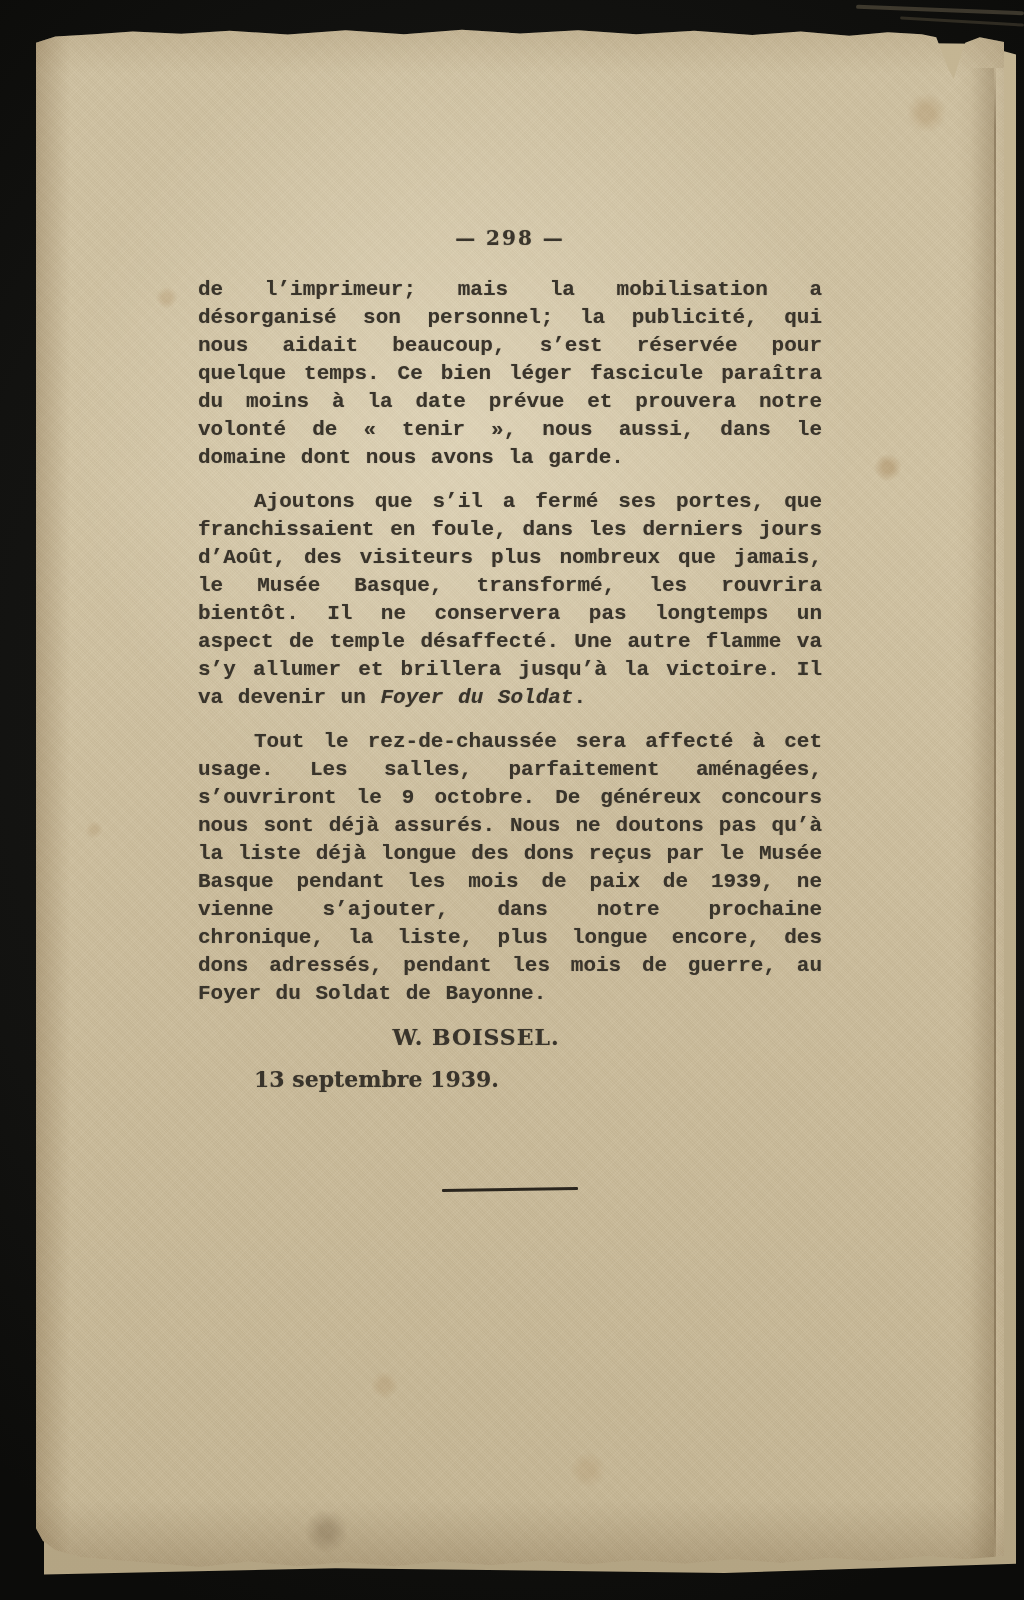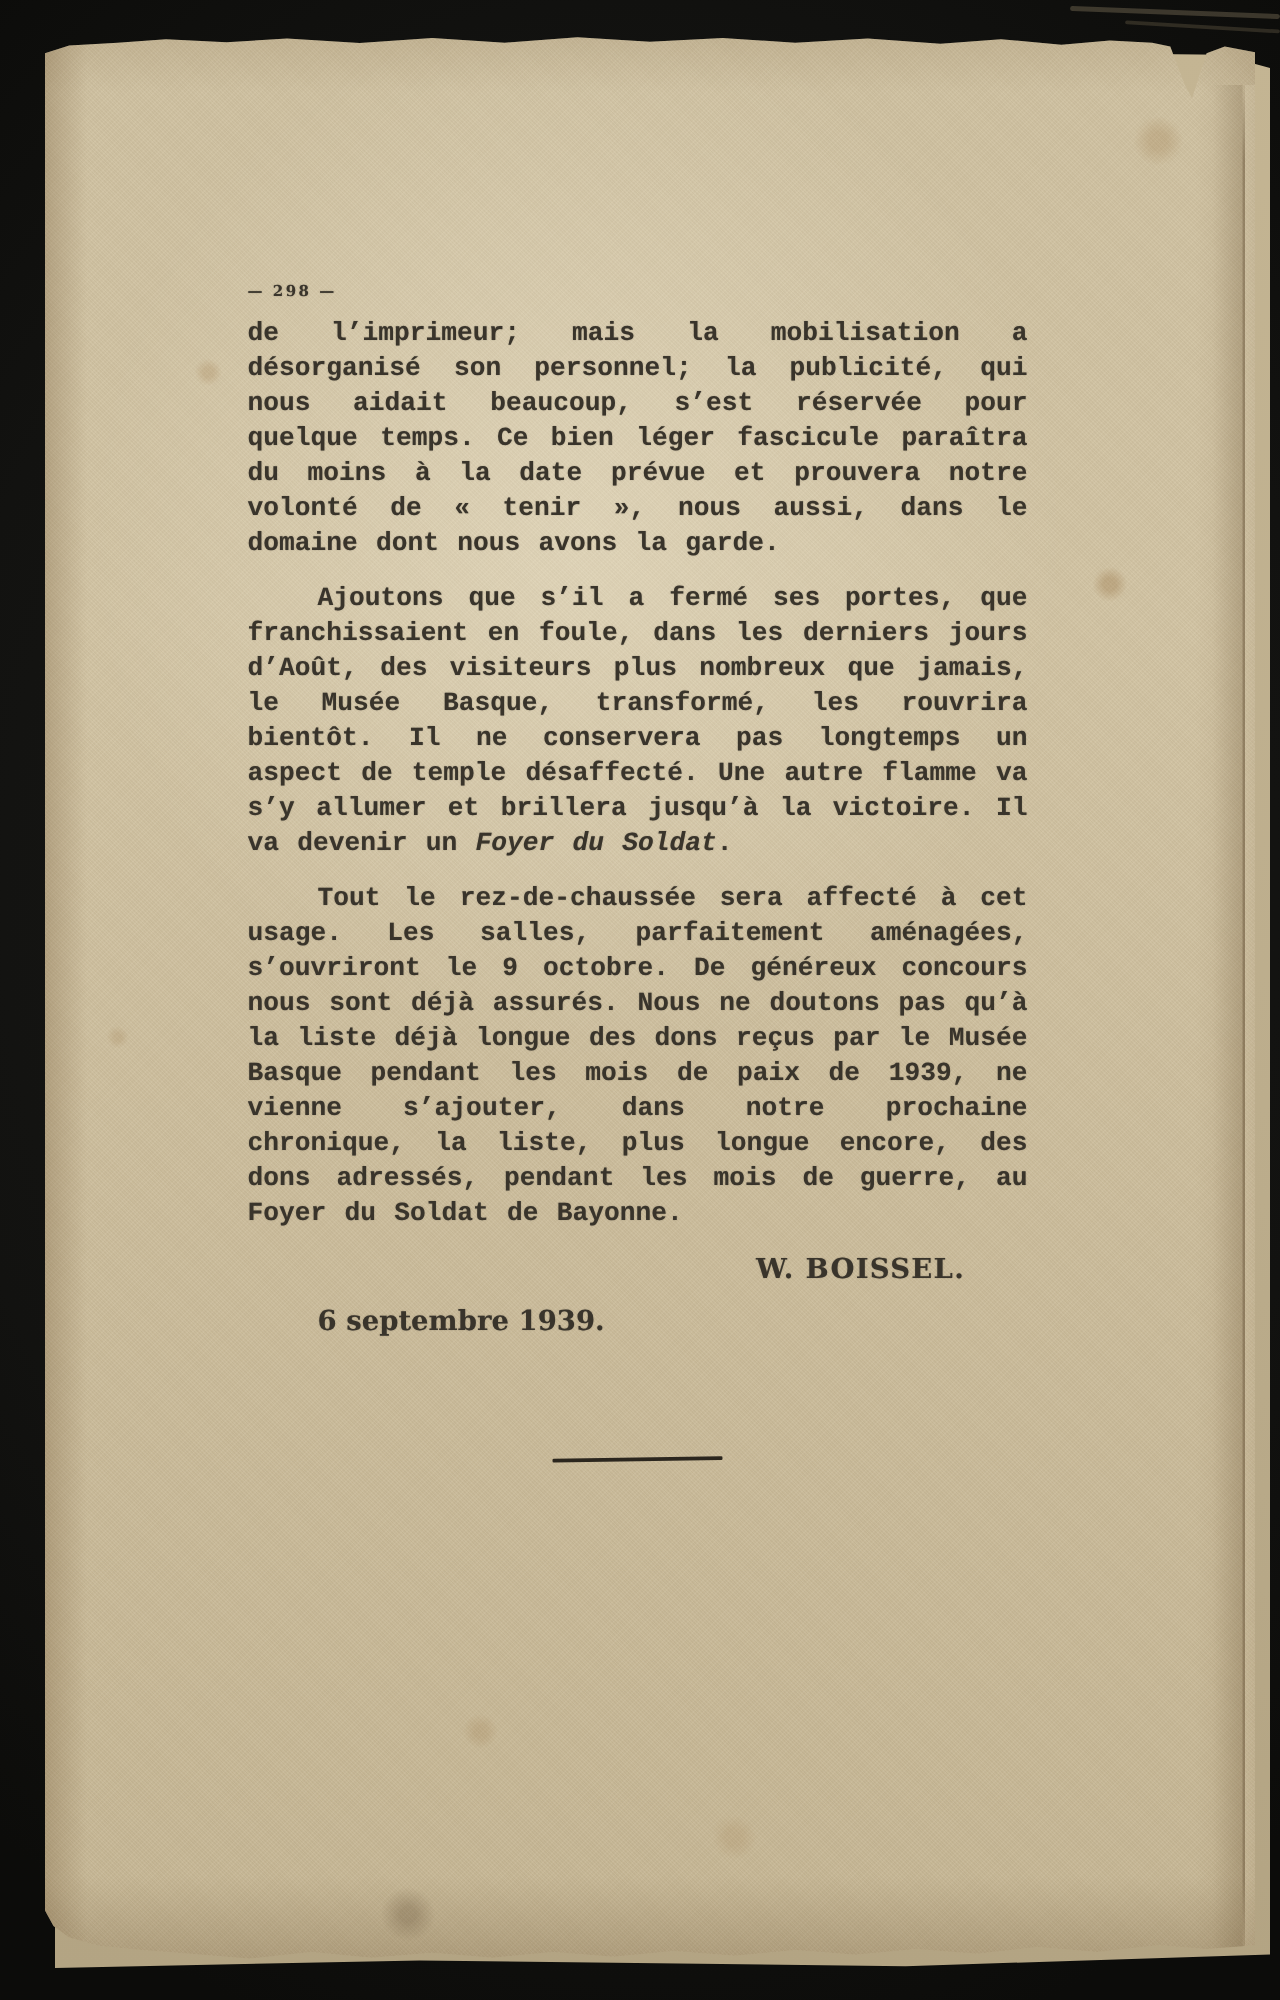"— 298 —" .page-number { font-size: 12px -> 20px; margin-bottom: 14px -> 26px; text-align: none -> center }
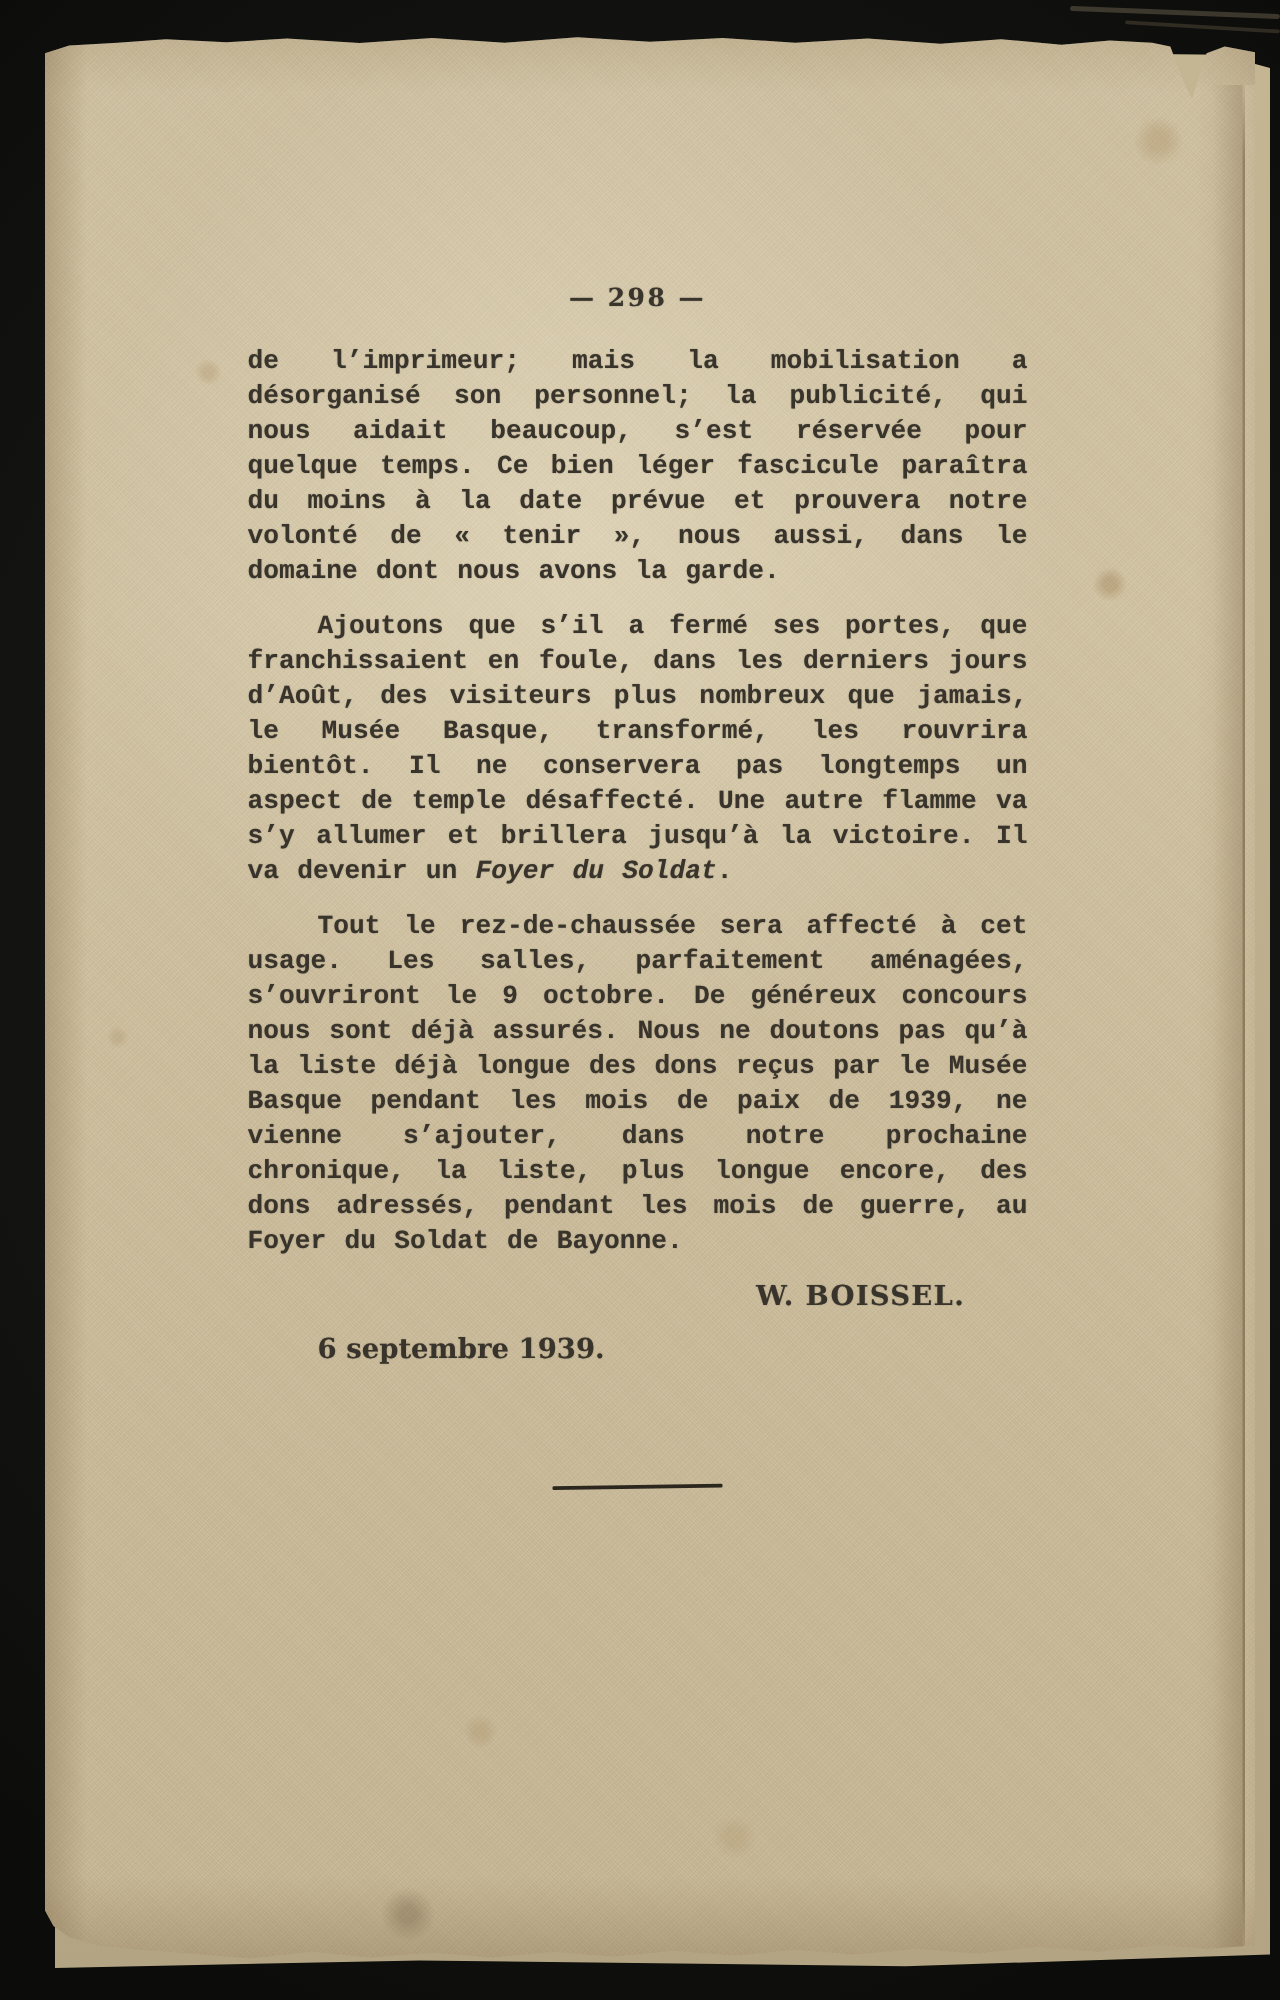"W. BOISSEL." .signature { margin: 10px 50px 0 0 -> 10px 68px 0 0; text-align: right -> center }
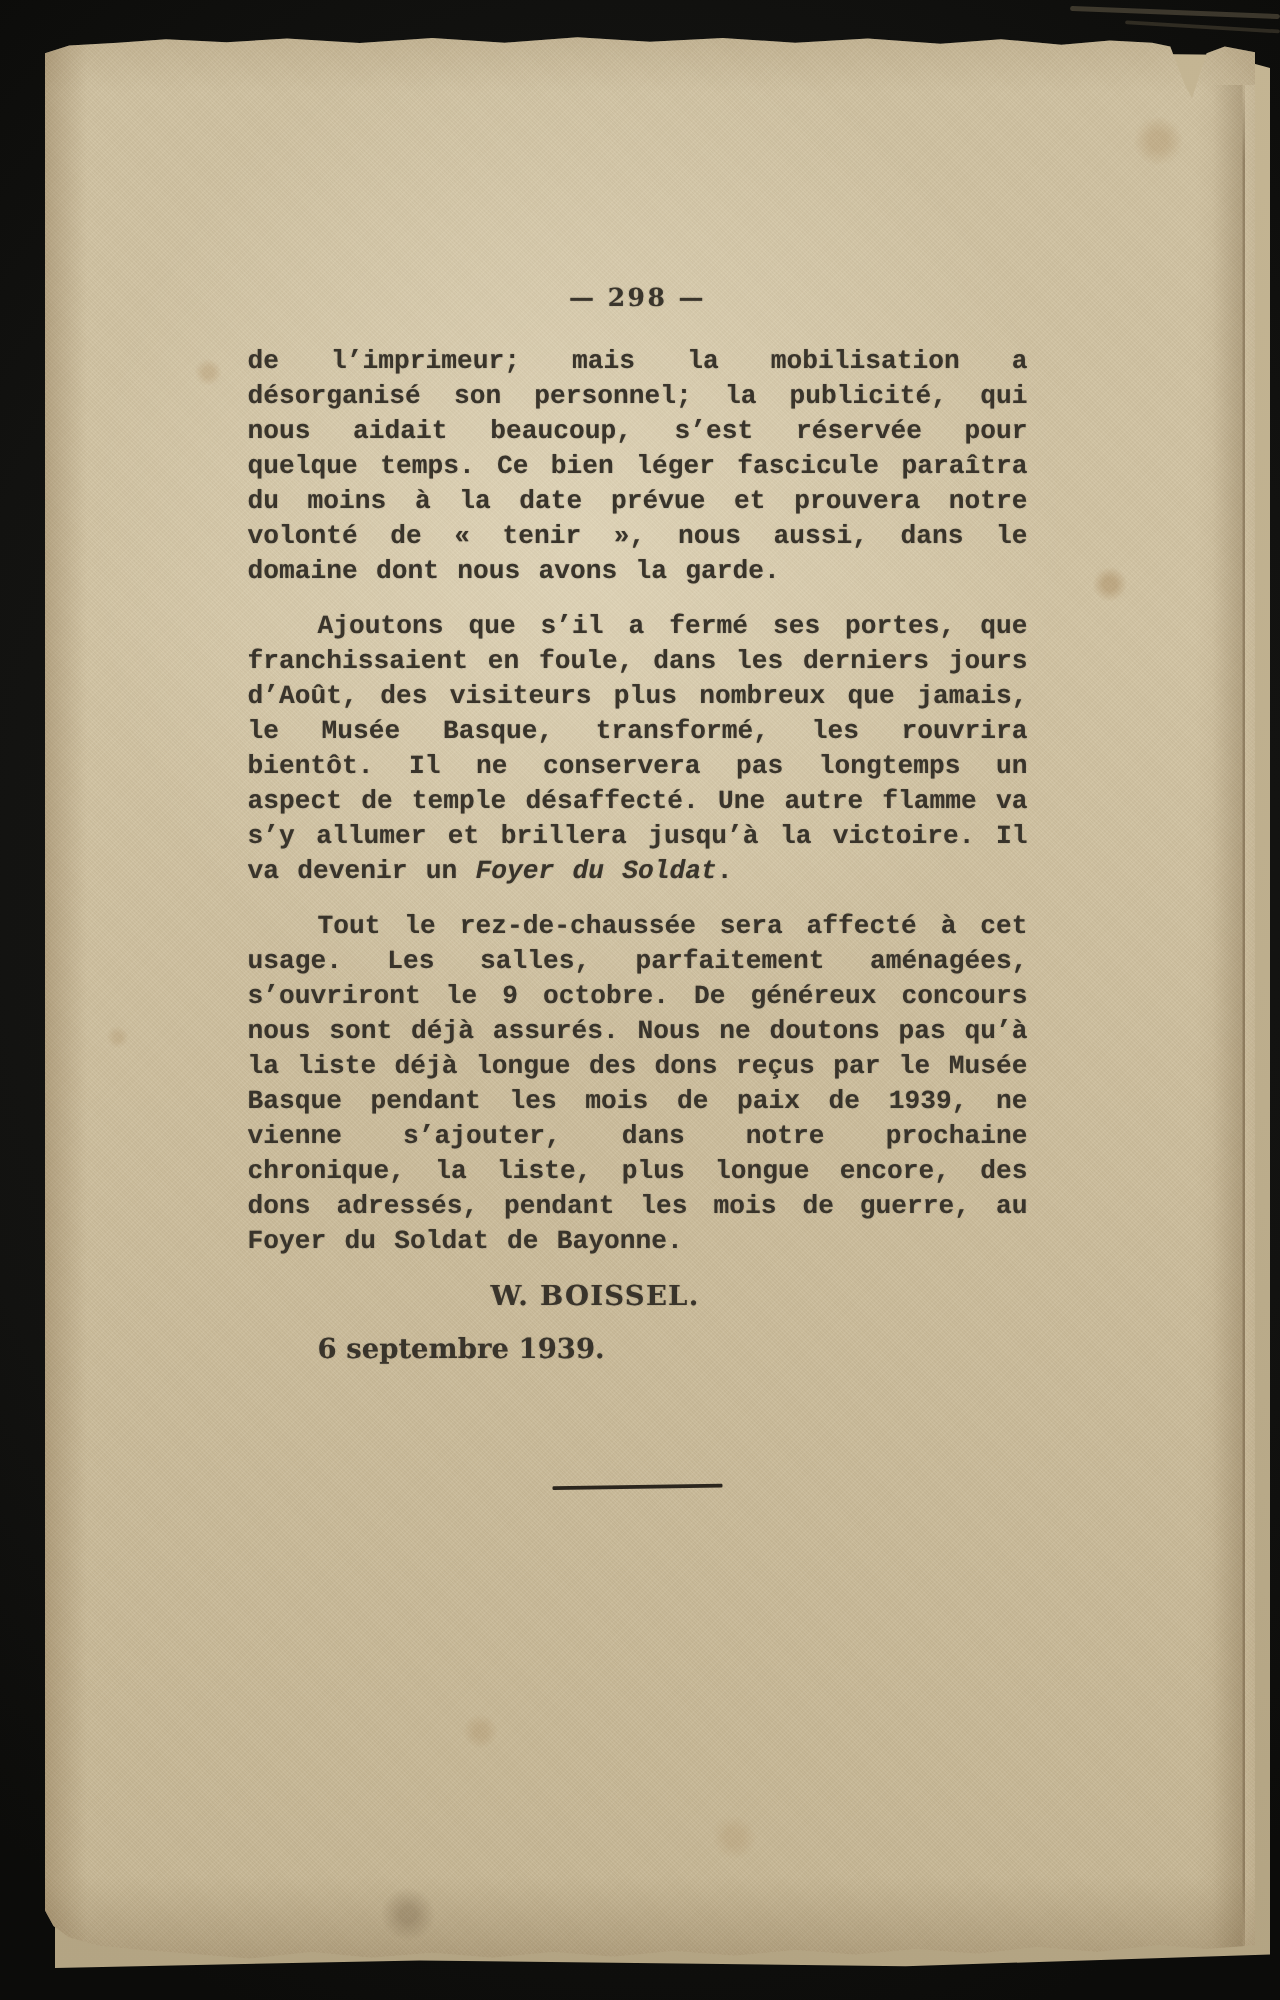"6 septembre 1939." div.date-line { text: 6 -> 13 }
